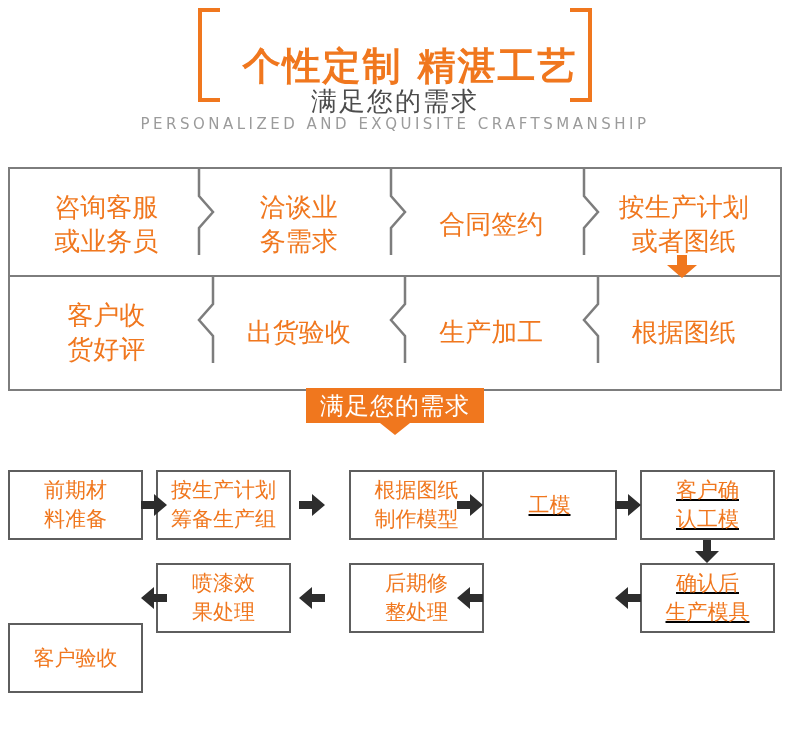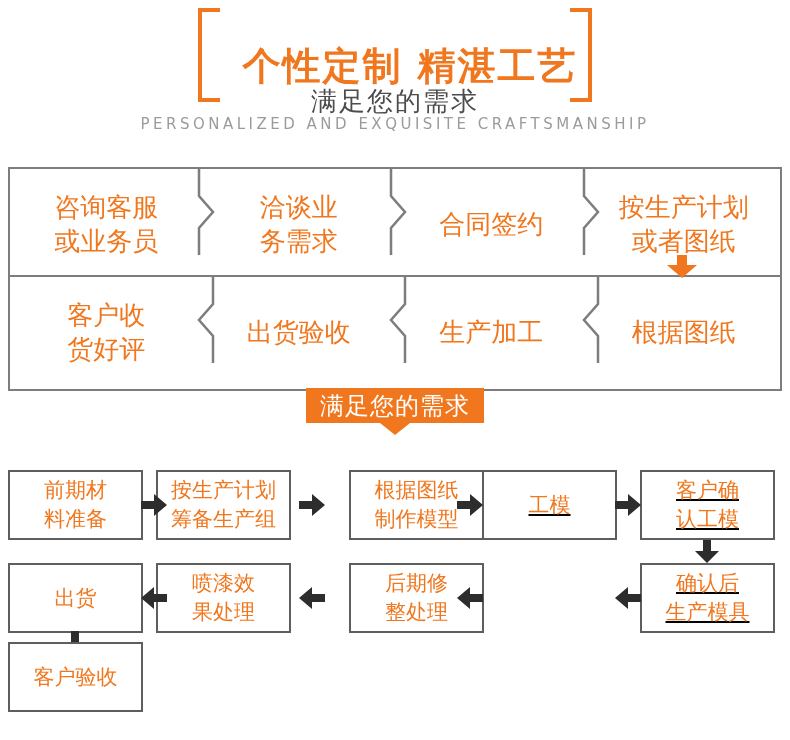"出货" div.wbox { html: <div> <span>出货</span> </div> -> none }
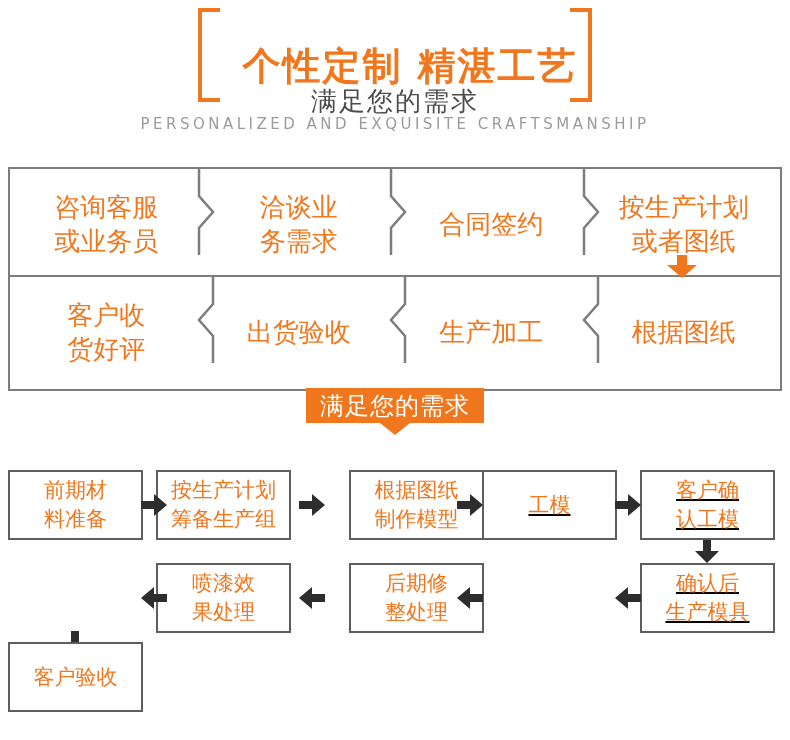"客户验收" .rowC { top: 642px -> 623px }
